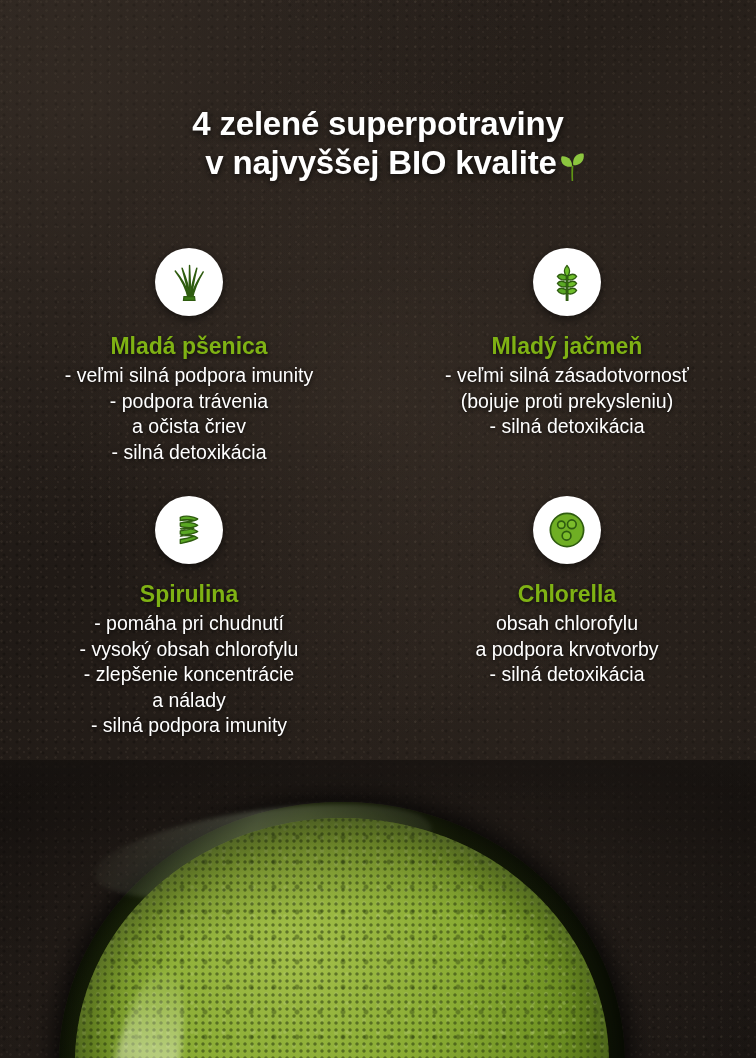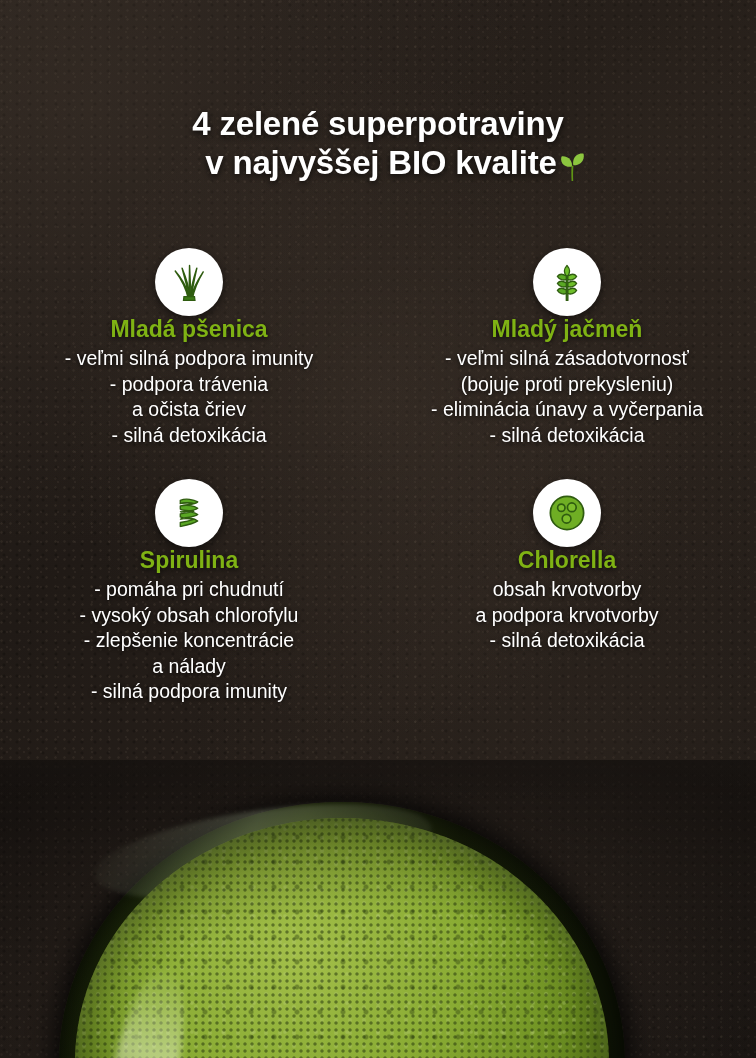"Mladá pšenica" .food-name { margin-top: none -> 17px }
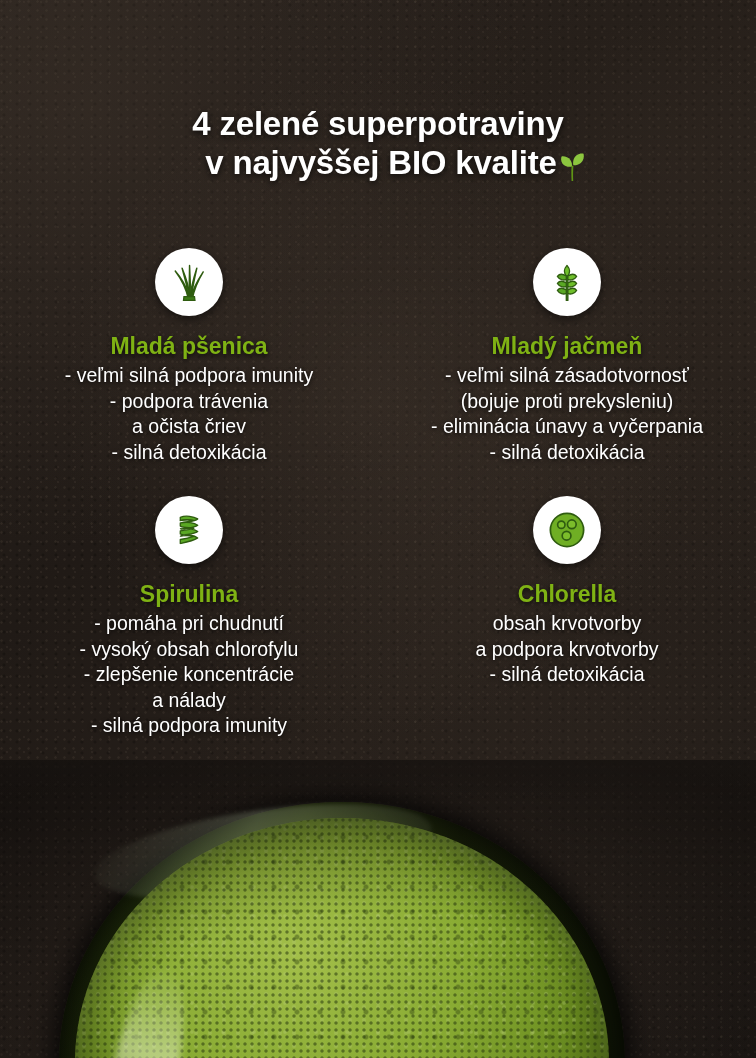"- eliminácia únavy a vyčerpania" div { html: <div>- eliminácia únavy a vyčerpania</div> -> none }
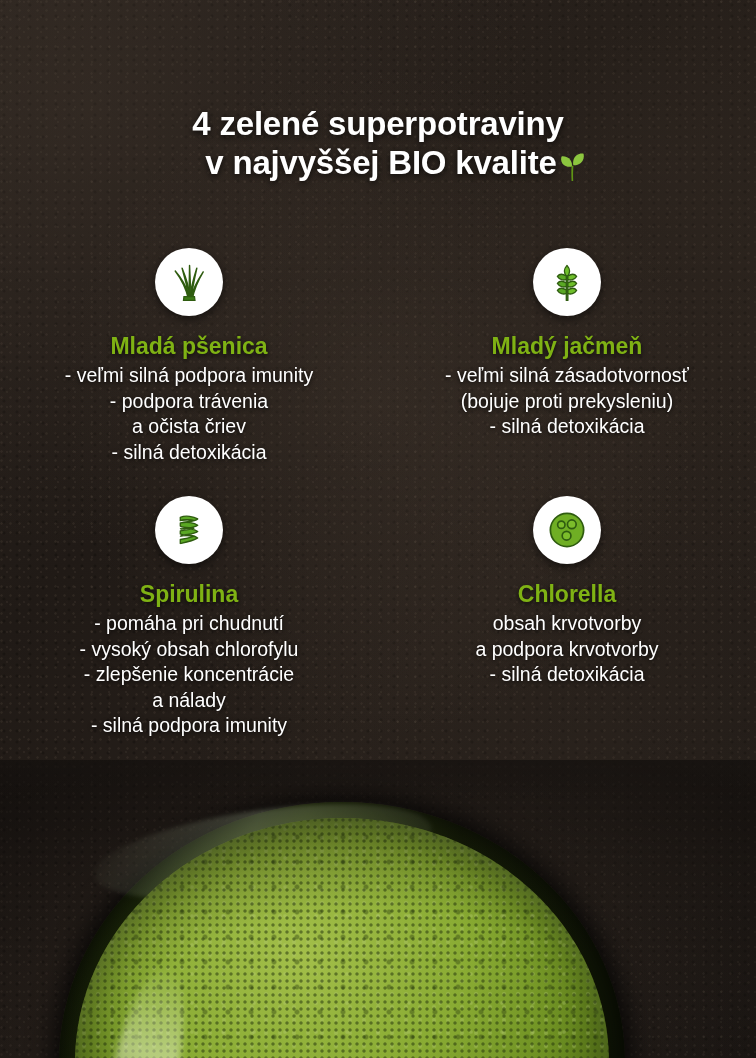"obsah krvotvorby" div { text: krvotvorby -> chlorofylu }
